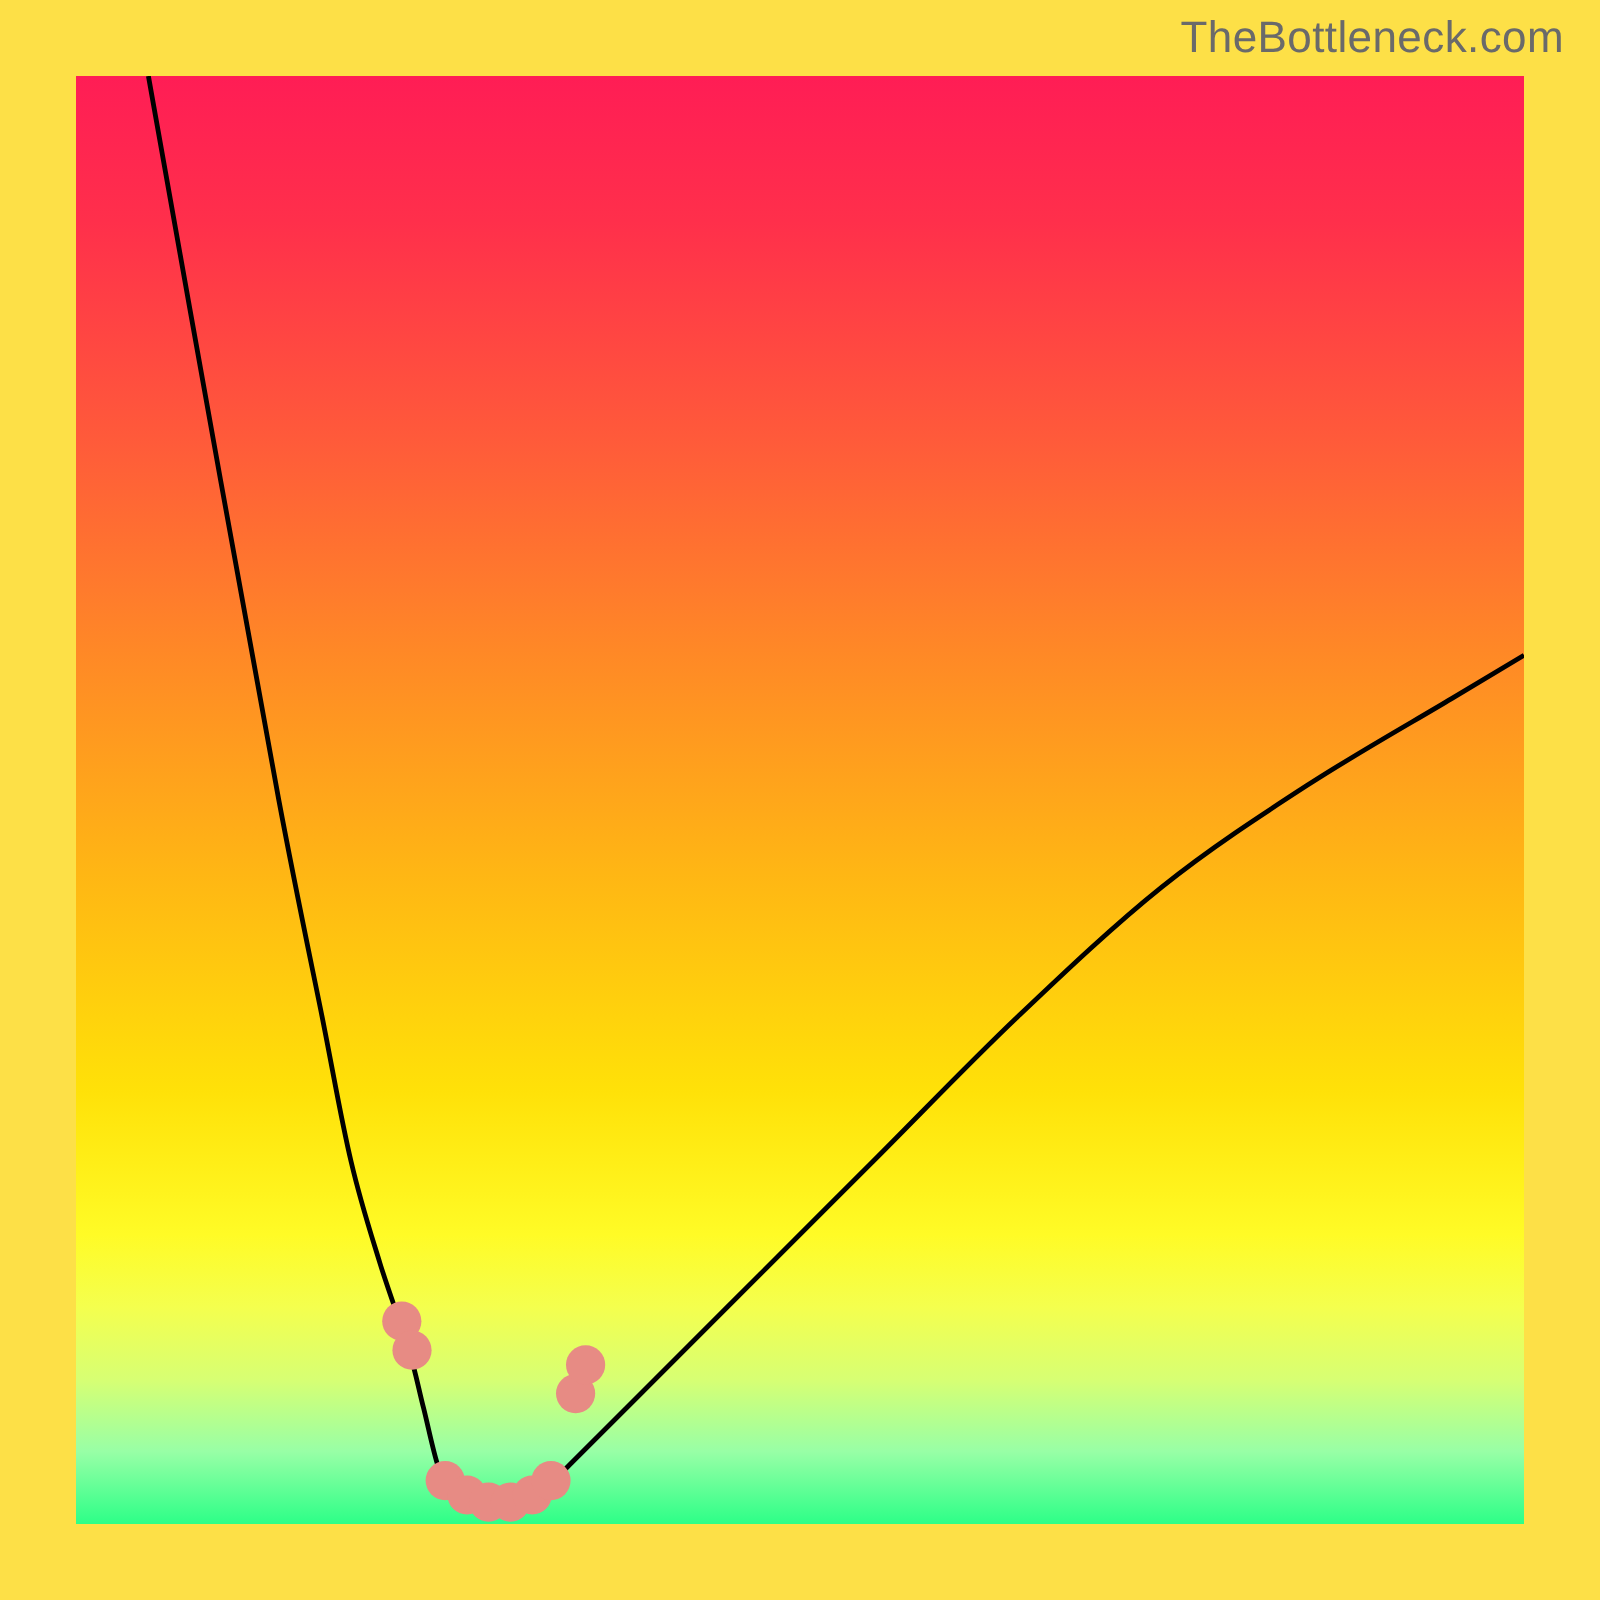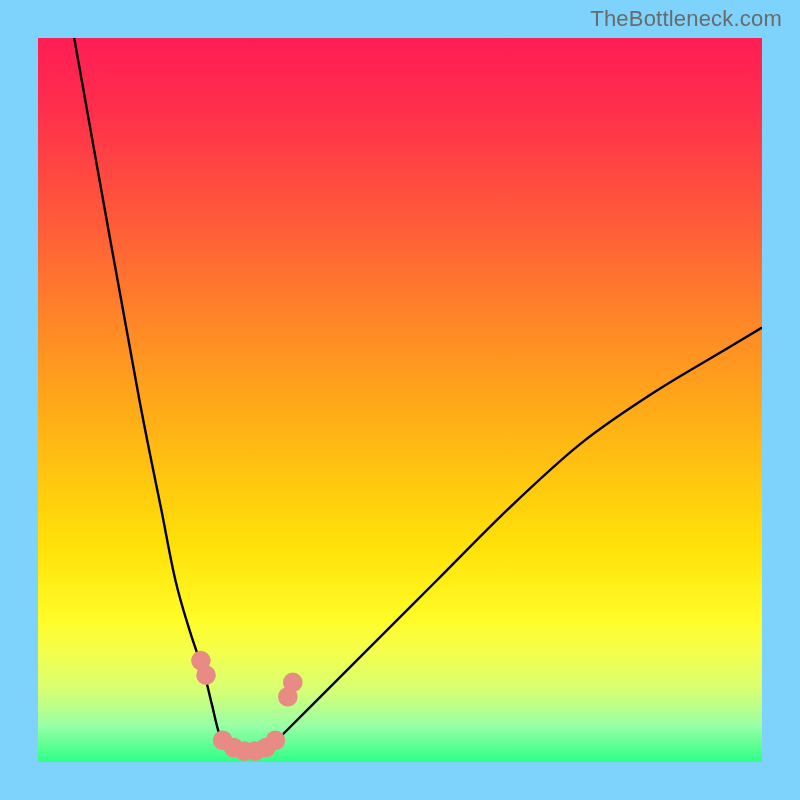"TheBottleneck.com" .outer { background: #7dd3fc -> #fde047 }
